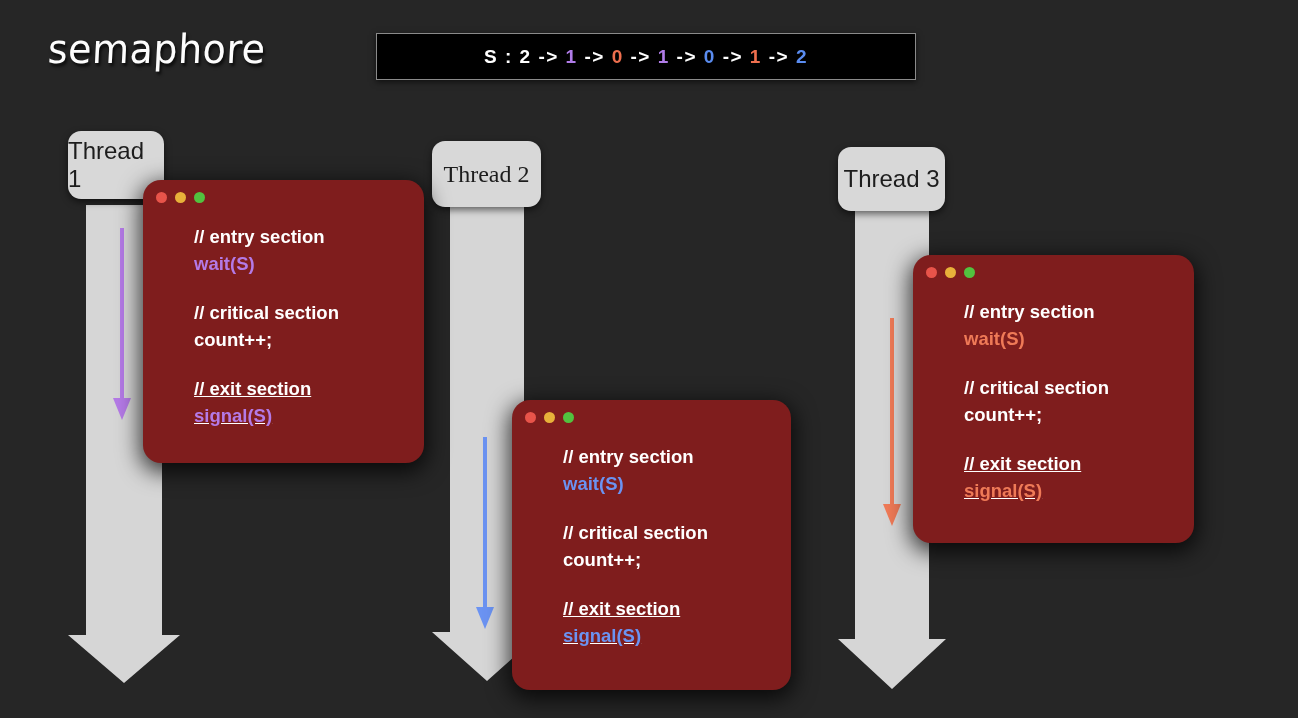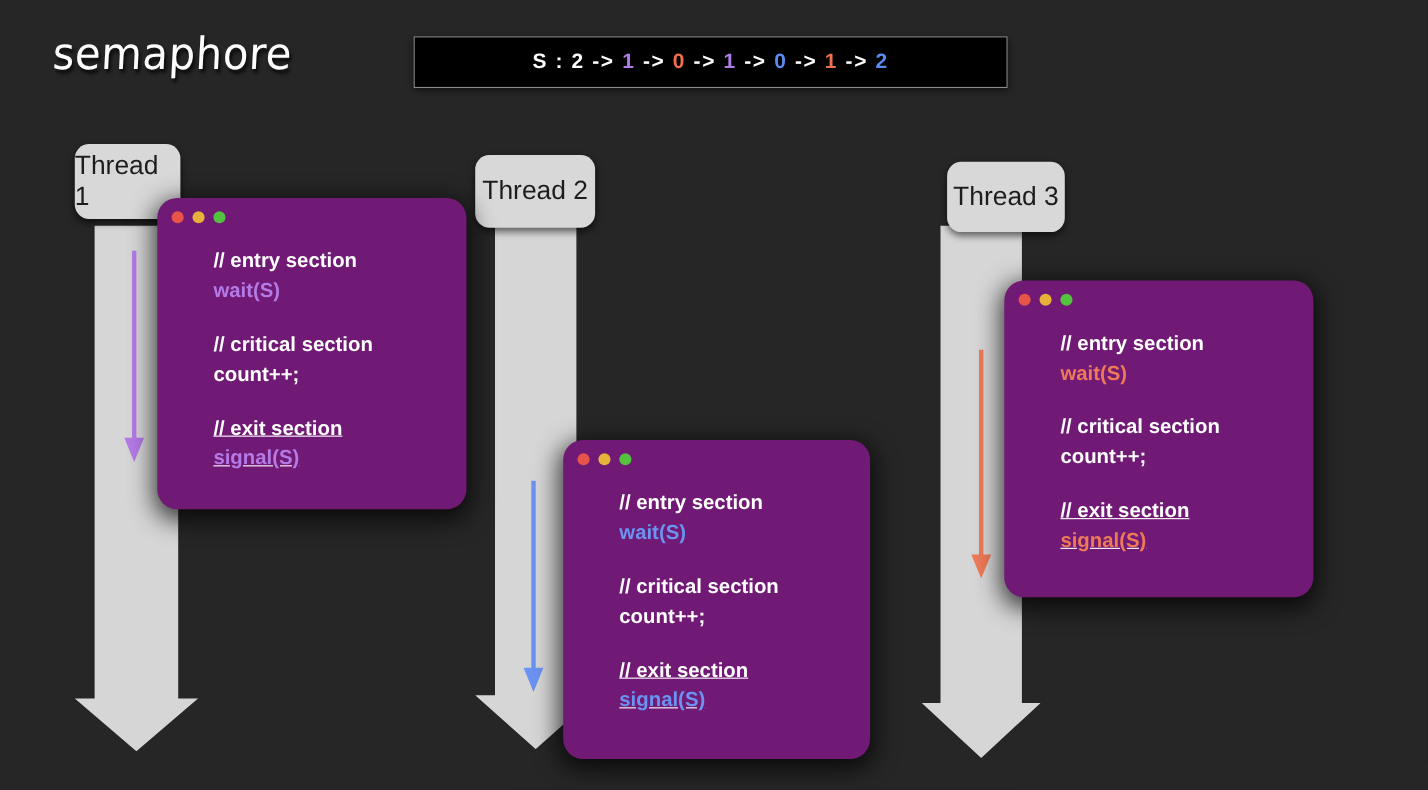"Thread 2" #chip-2 { font-family: none -> Liberation Serif, serif }
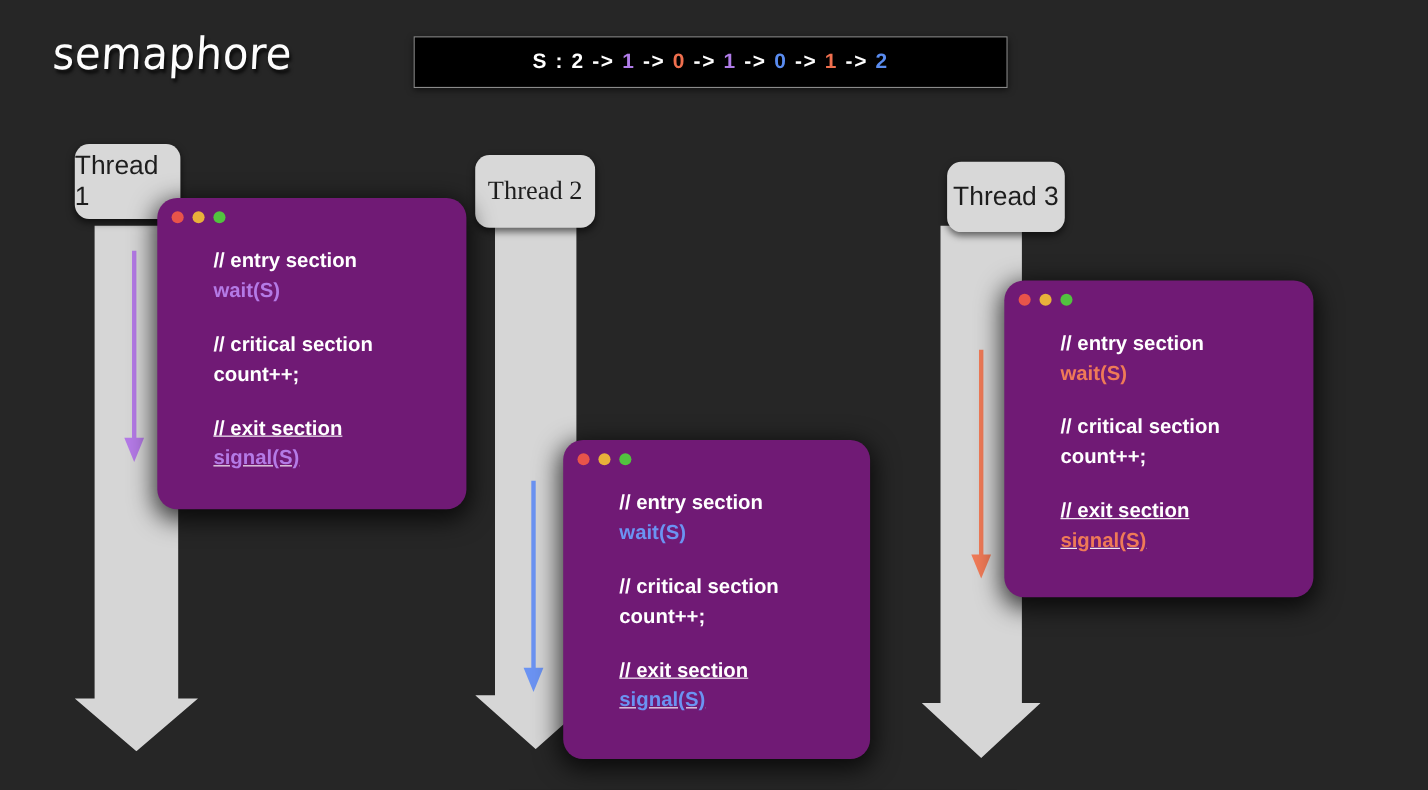"Thread 3" #chip-3 { margin-left: 23px -> none }
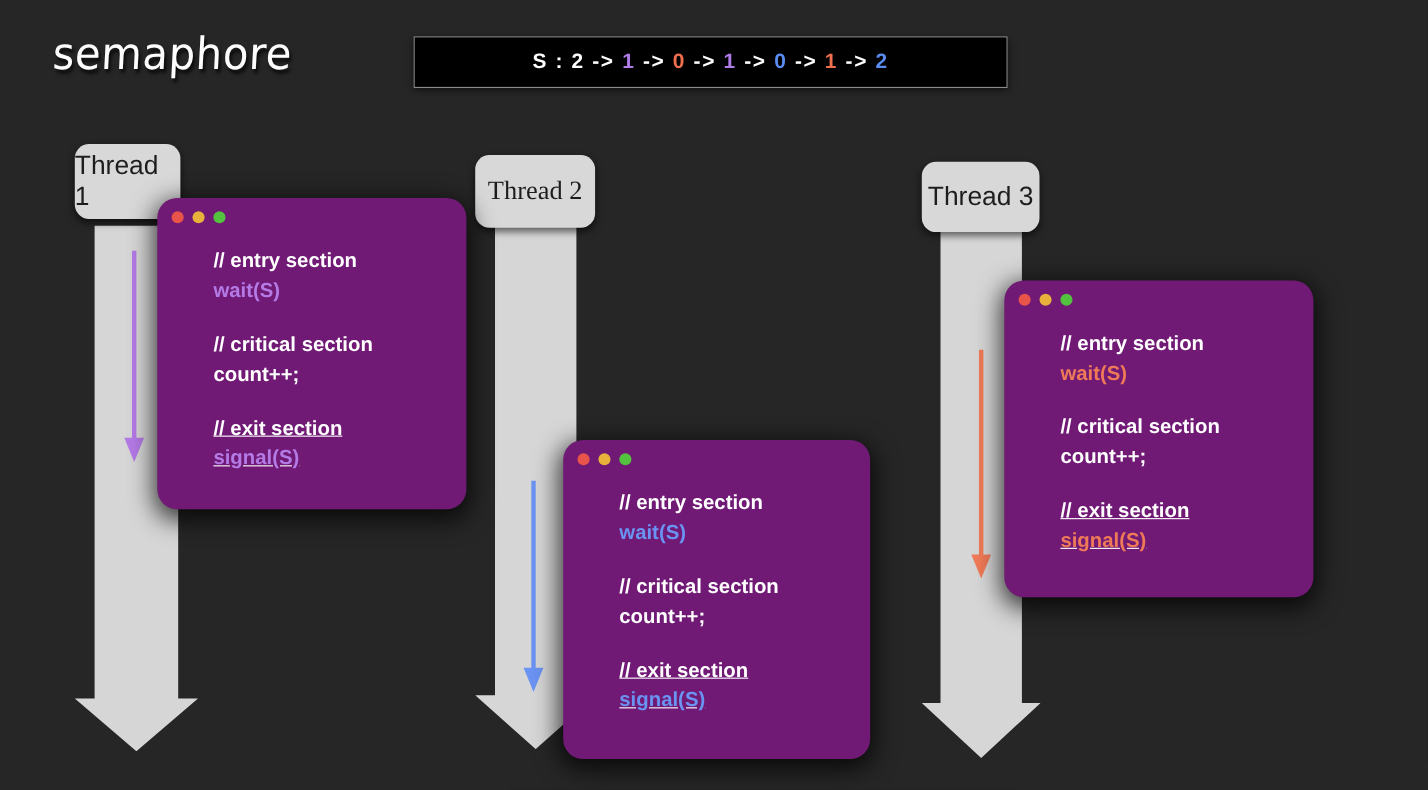"// entry section" .code-window { background: #701a75 -> #7f1d1d }
